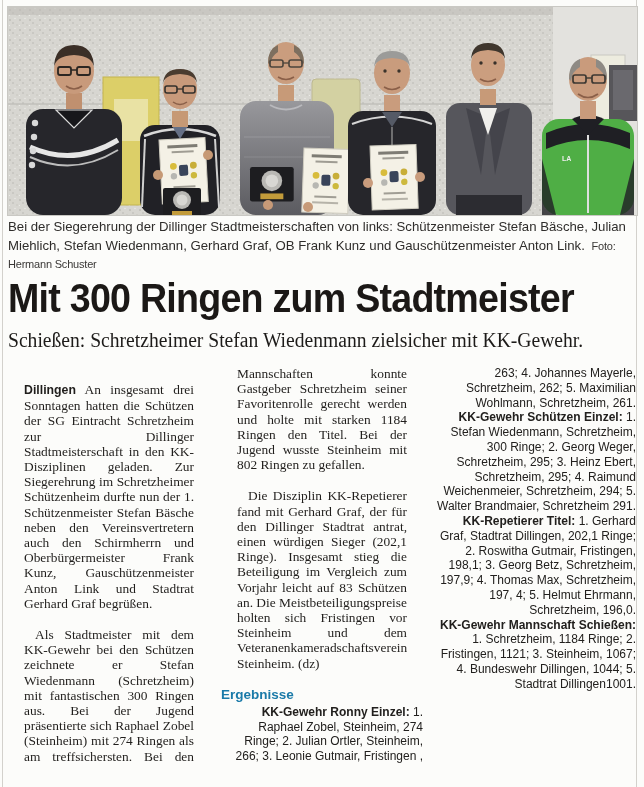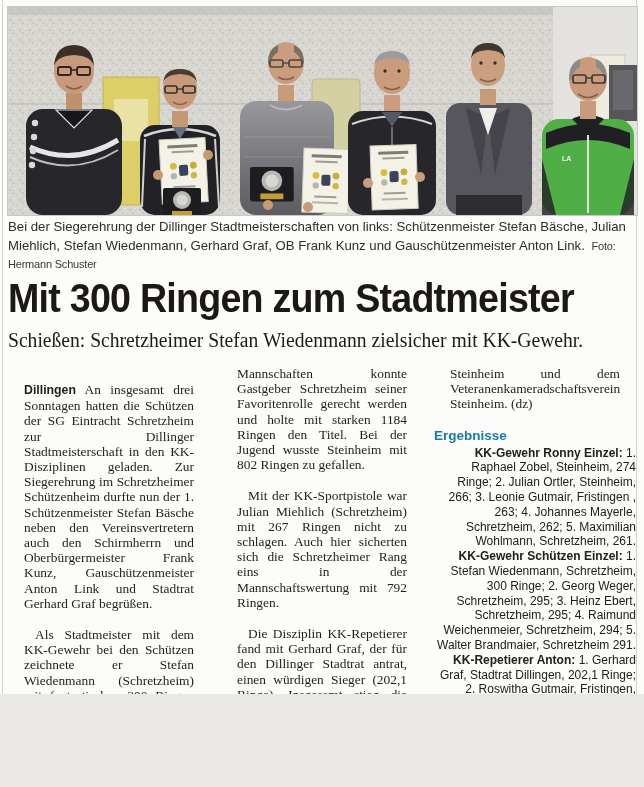"Bei der Siegerehrung der Dillinger" .page { height: 694px -> 787px }
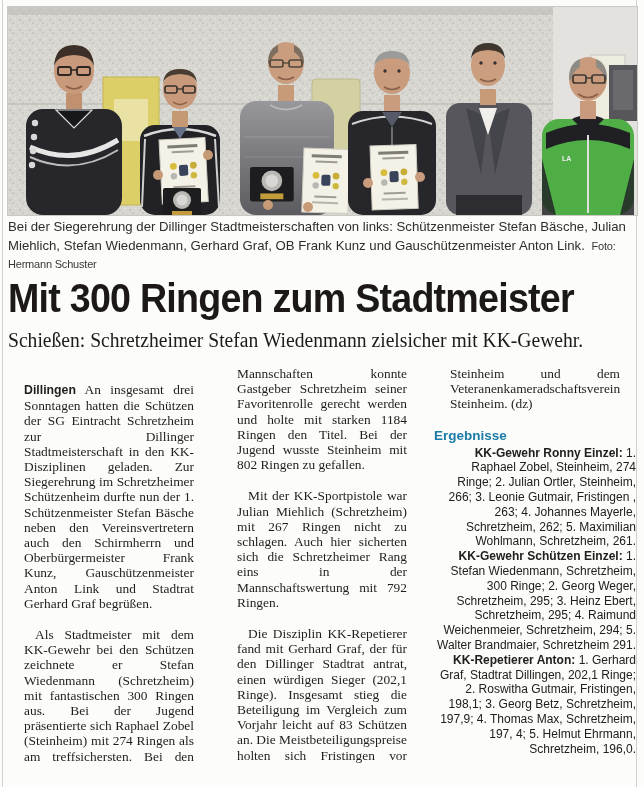"Mit der KK-Sportpistole war Julian" p.body-p { html: <p>Mit der KK-Sportpistole war Julian Miehlich (Schretzheim) mit 267 Ringen nicht zu schlagen. Auch hier sicherten sich die Schretzheimer Rang eins in der Mannschaftswertung mit 792 Ringen.</p> -> none }
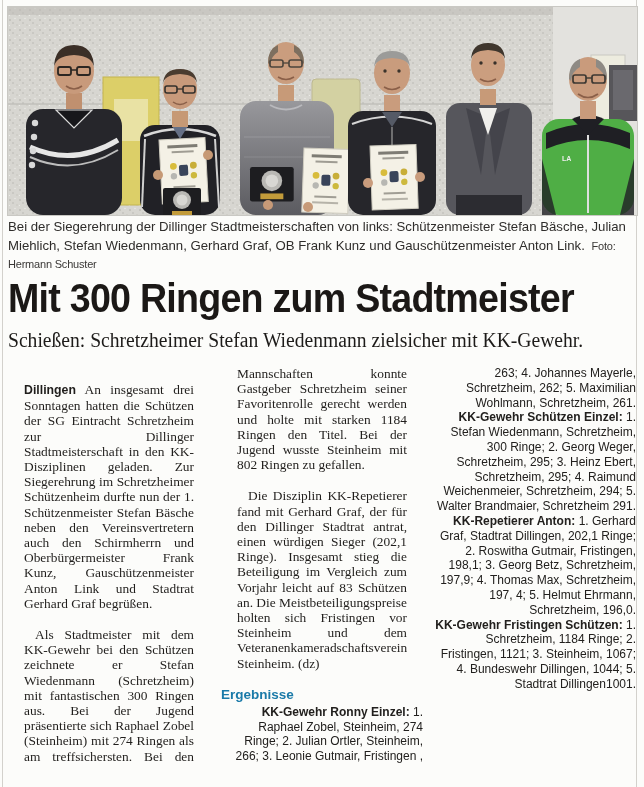"KK-Repetierer Anton:" b { text: Anton -> Titel }
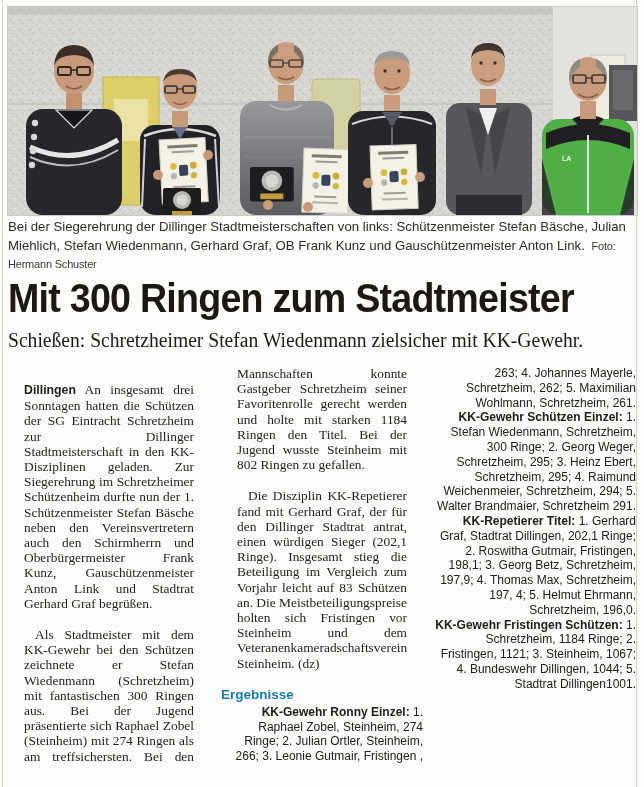"KK-Gewehr Fristingen Schützen:" b { text: Fristingen Schützen -> Mannschaft Schießen }
